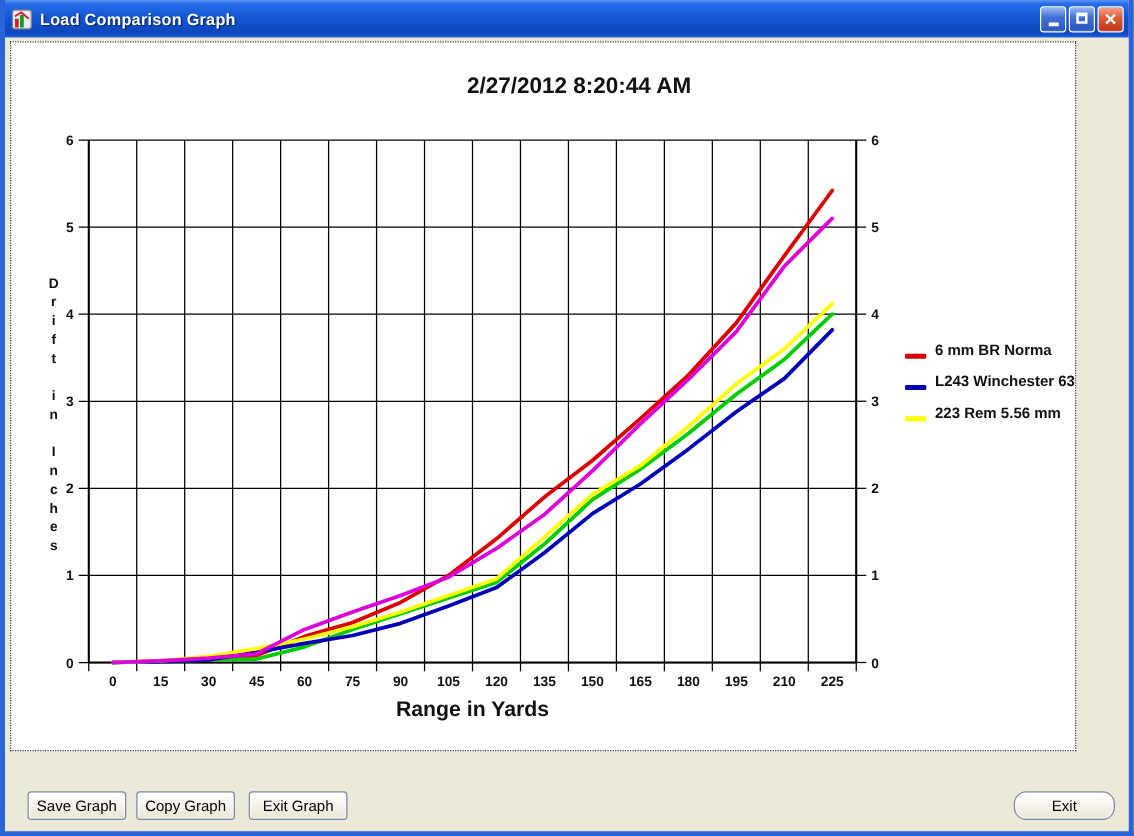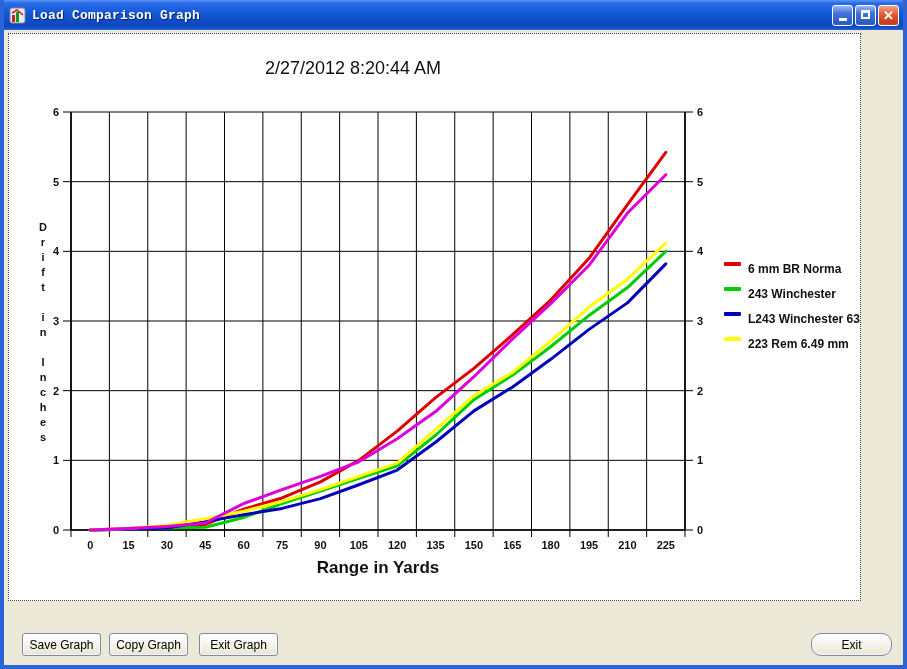"Load Comparison Graph" #title-text { font-family: Liberation Mono, monospace -> none }
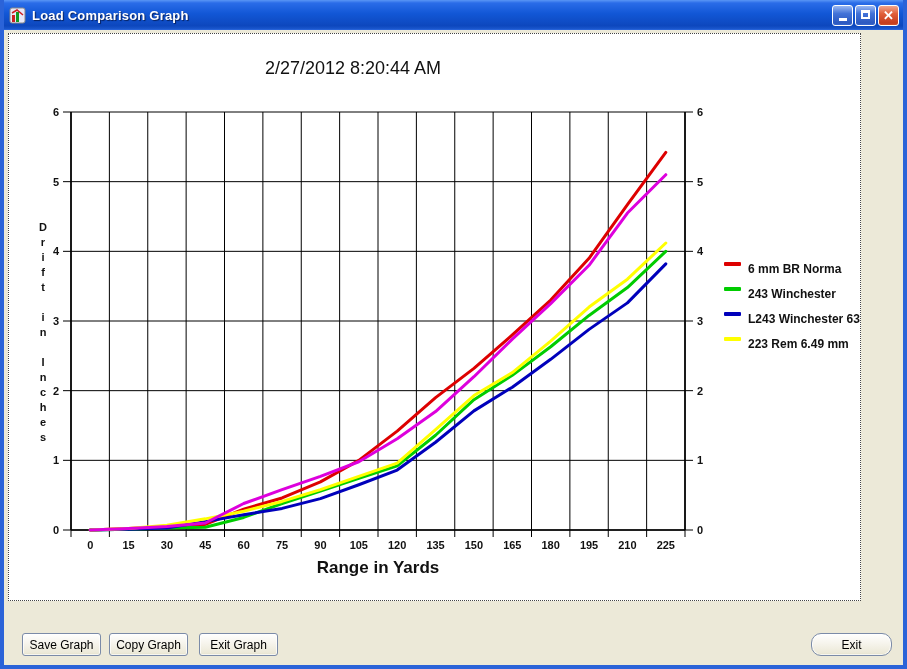"2/27/2012 8:20:44 AM" #chart-title { font-weight: normal -> bold; text-align: center -> right }
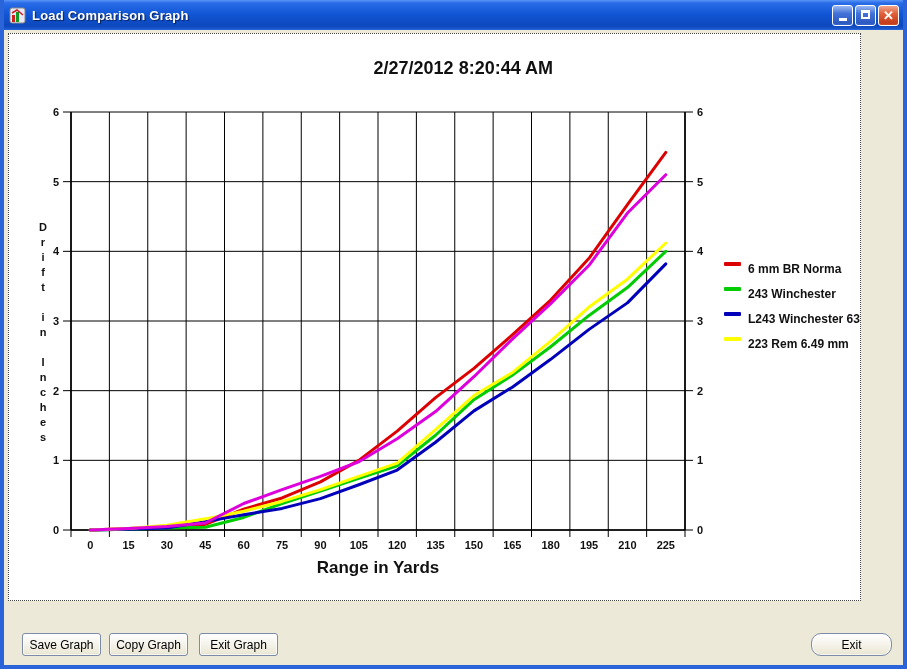"6 mm BR Norma" .legend-item { align-items: flex-start -> flex-end }
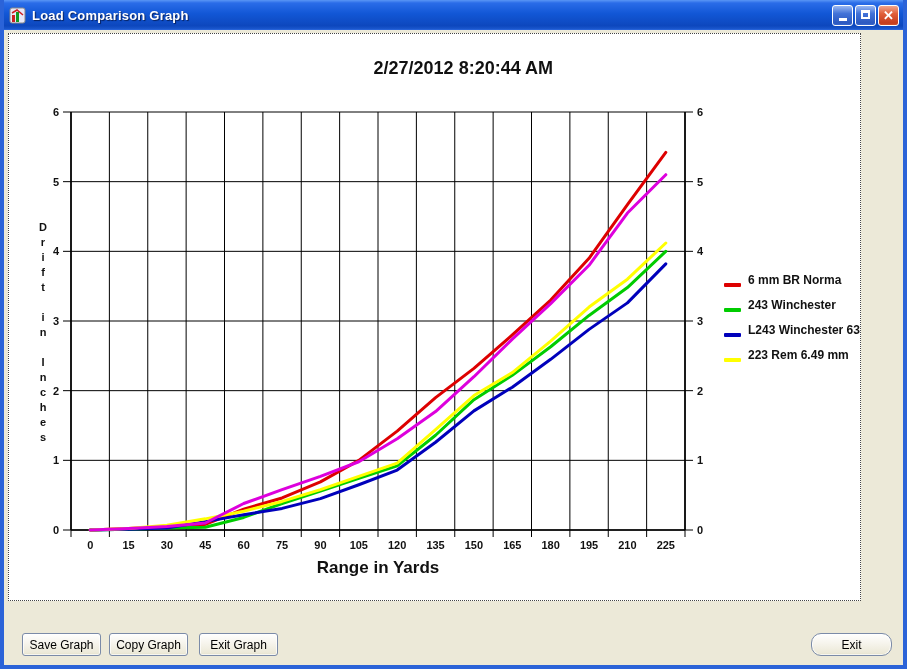"243 Winchester" div.legend-item { html: <div> <span></span> <span>243 Winchester</span> </div> -> none }
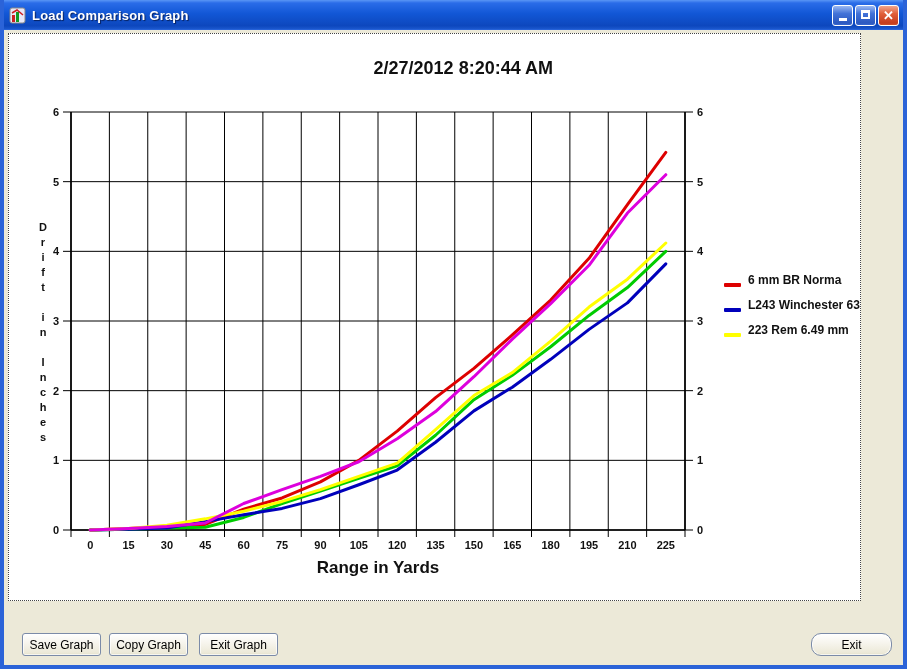"223 Rem 6.49 mm" span.legend-label { text: 6.49 -> 5.56 }
